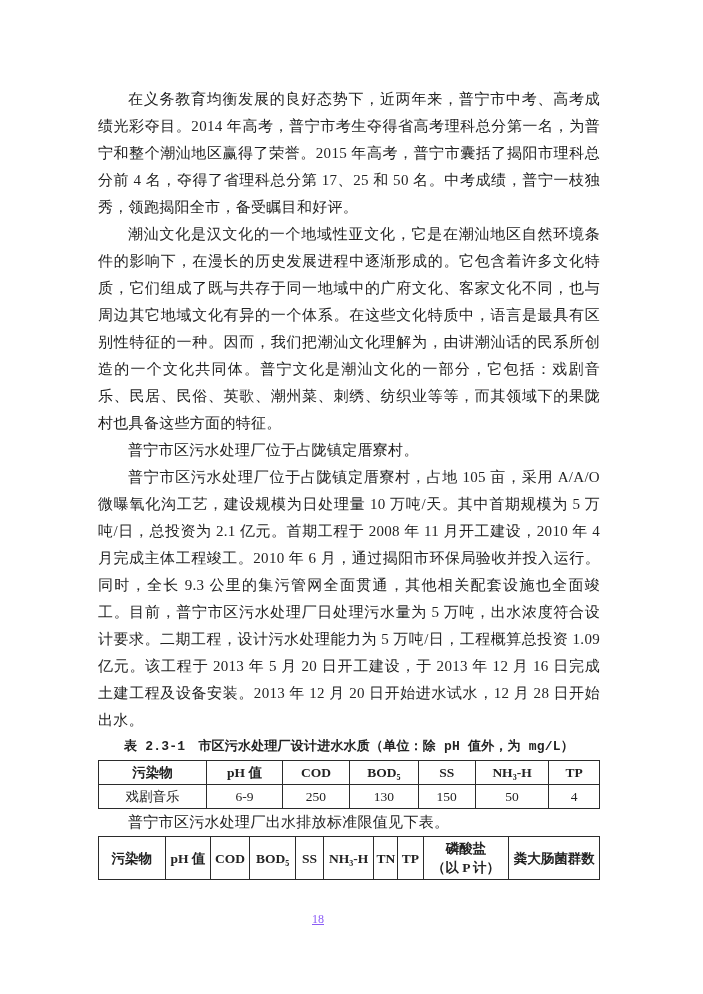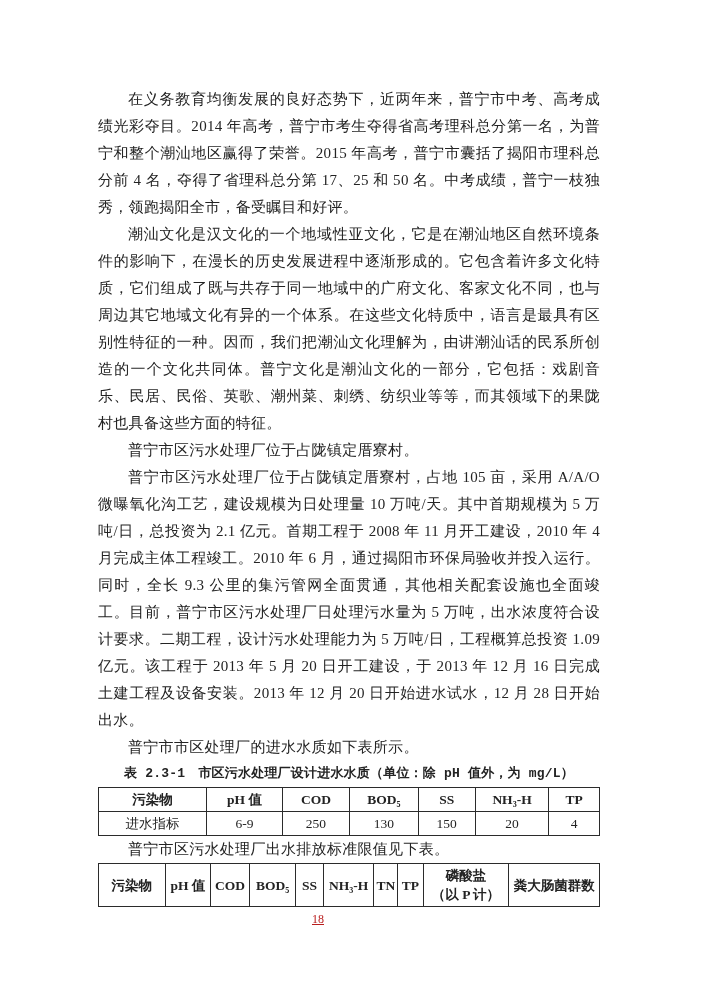"普宁市市区处理厂的进水水质如下表所示。" p.body-para { html: <p>普宁市市区处理厂的进水水质如下表所示。</p> -> none }
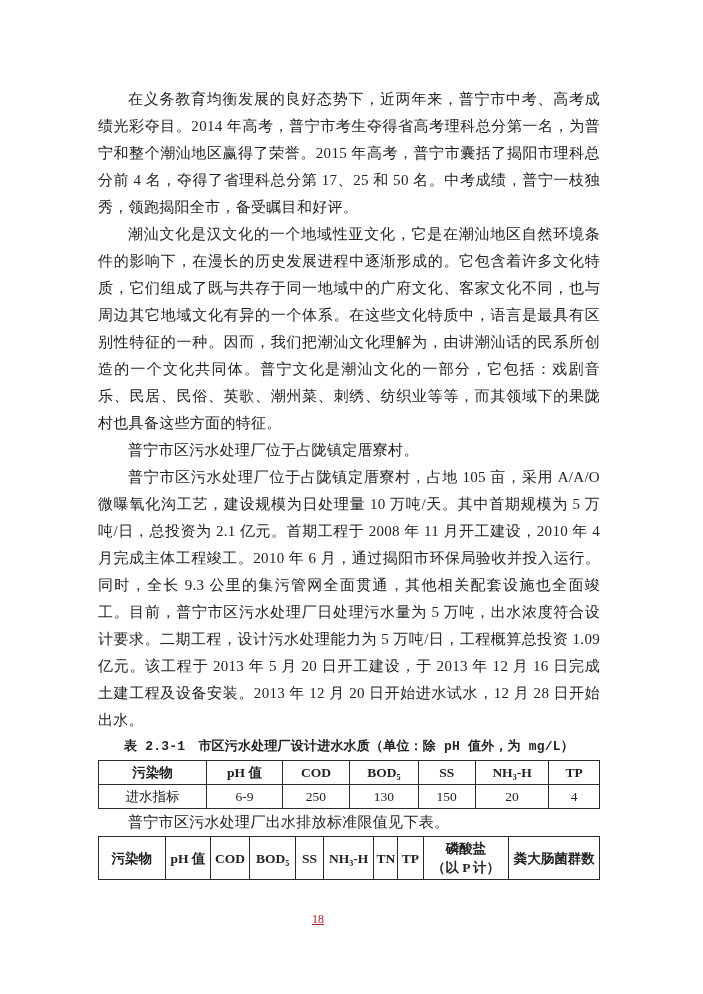"进水指标" td { text: 进水指标 -> 戏剧音乐 }
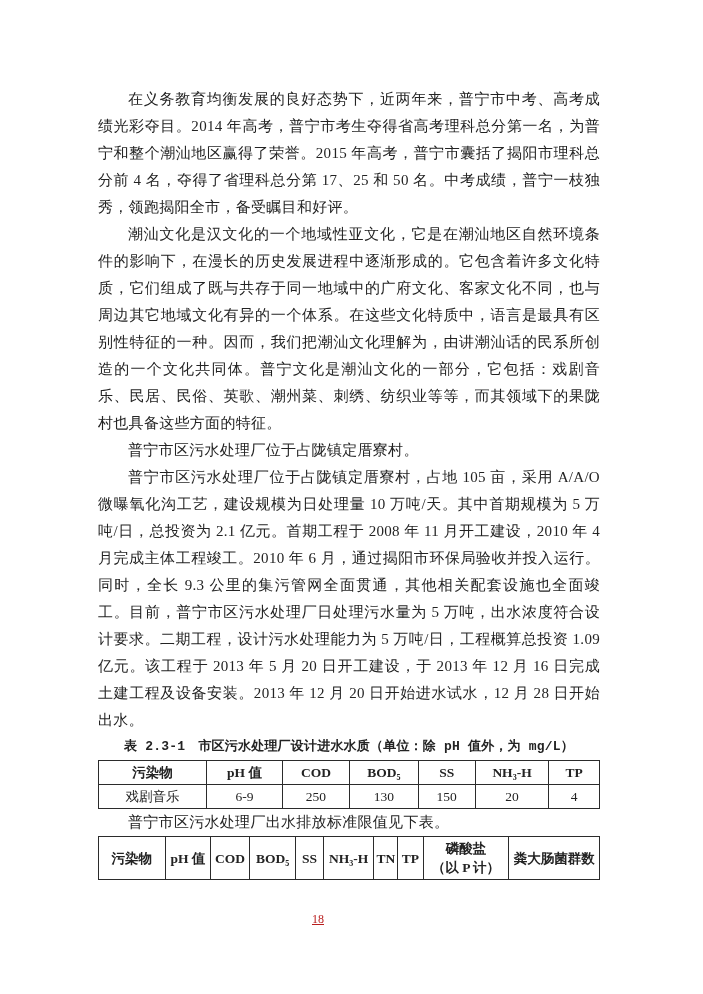"20" td { text: 20 -> 50 }
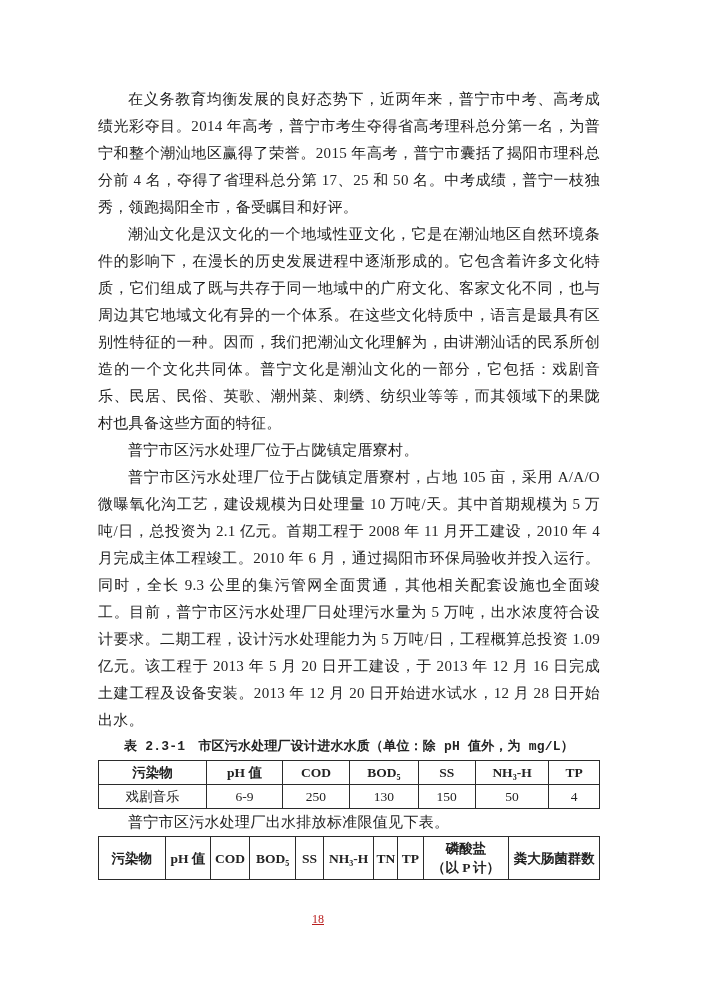"18" .page-number { color: #b91c1c -> #8b5cf6 }
